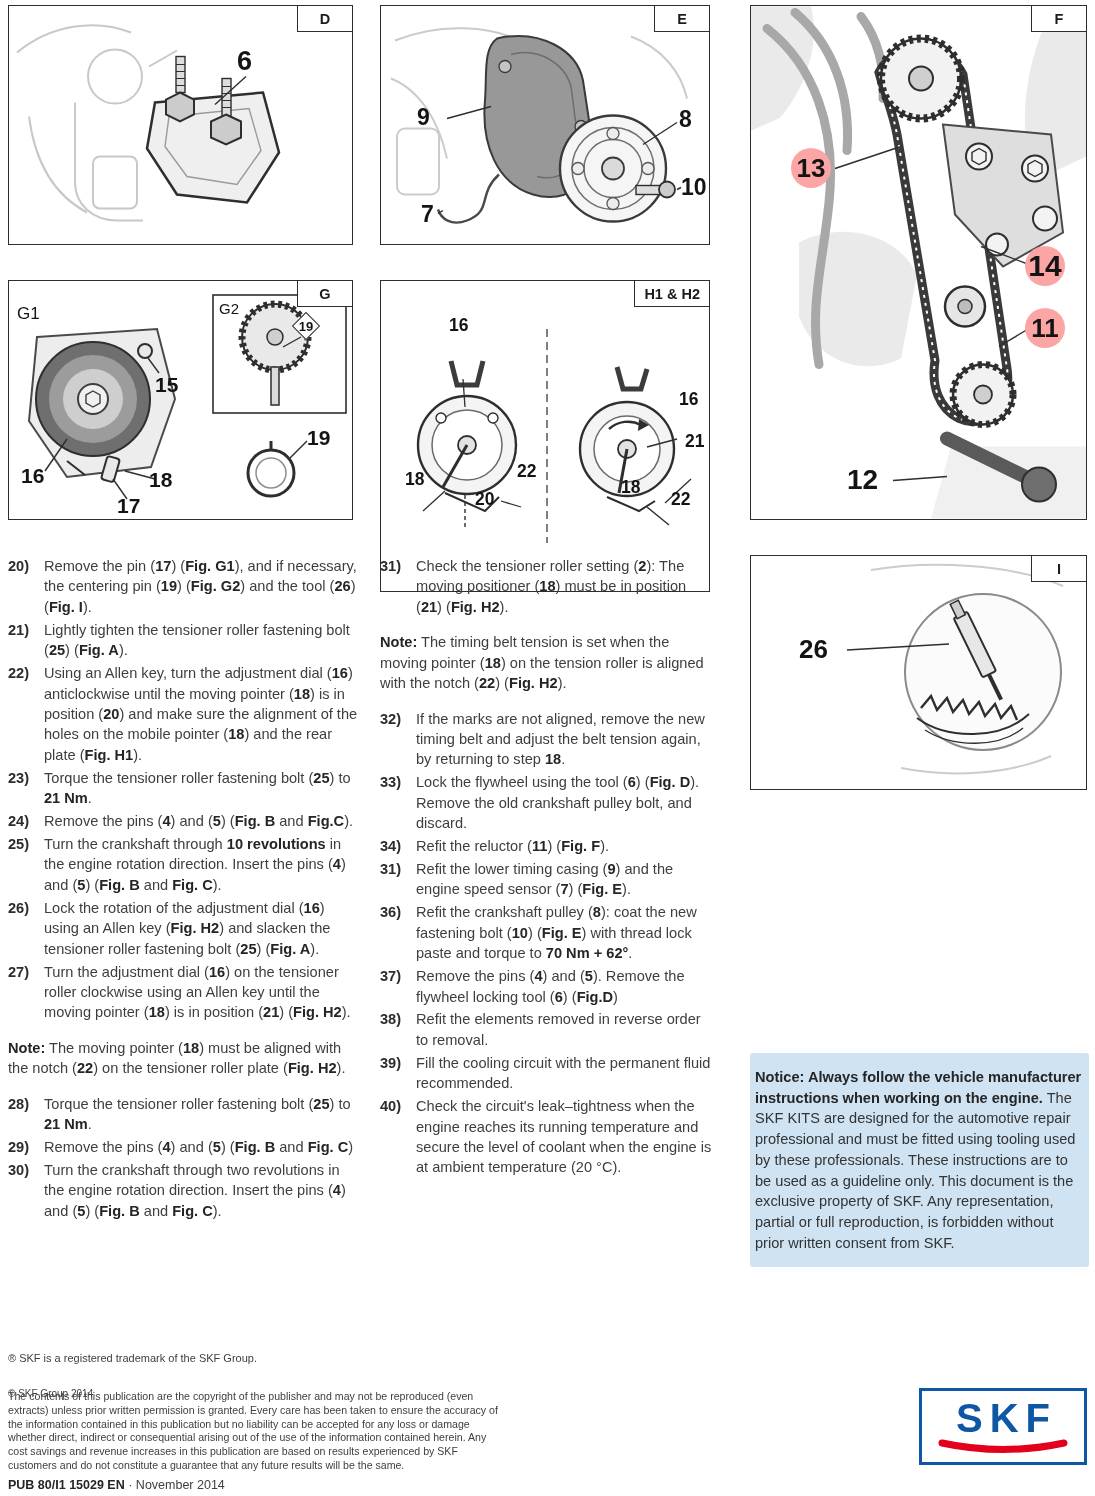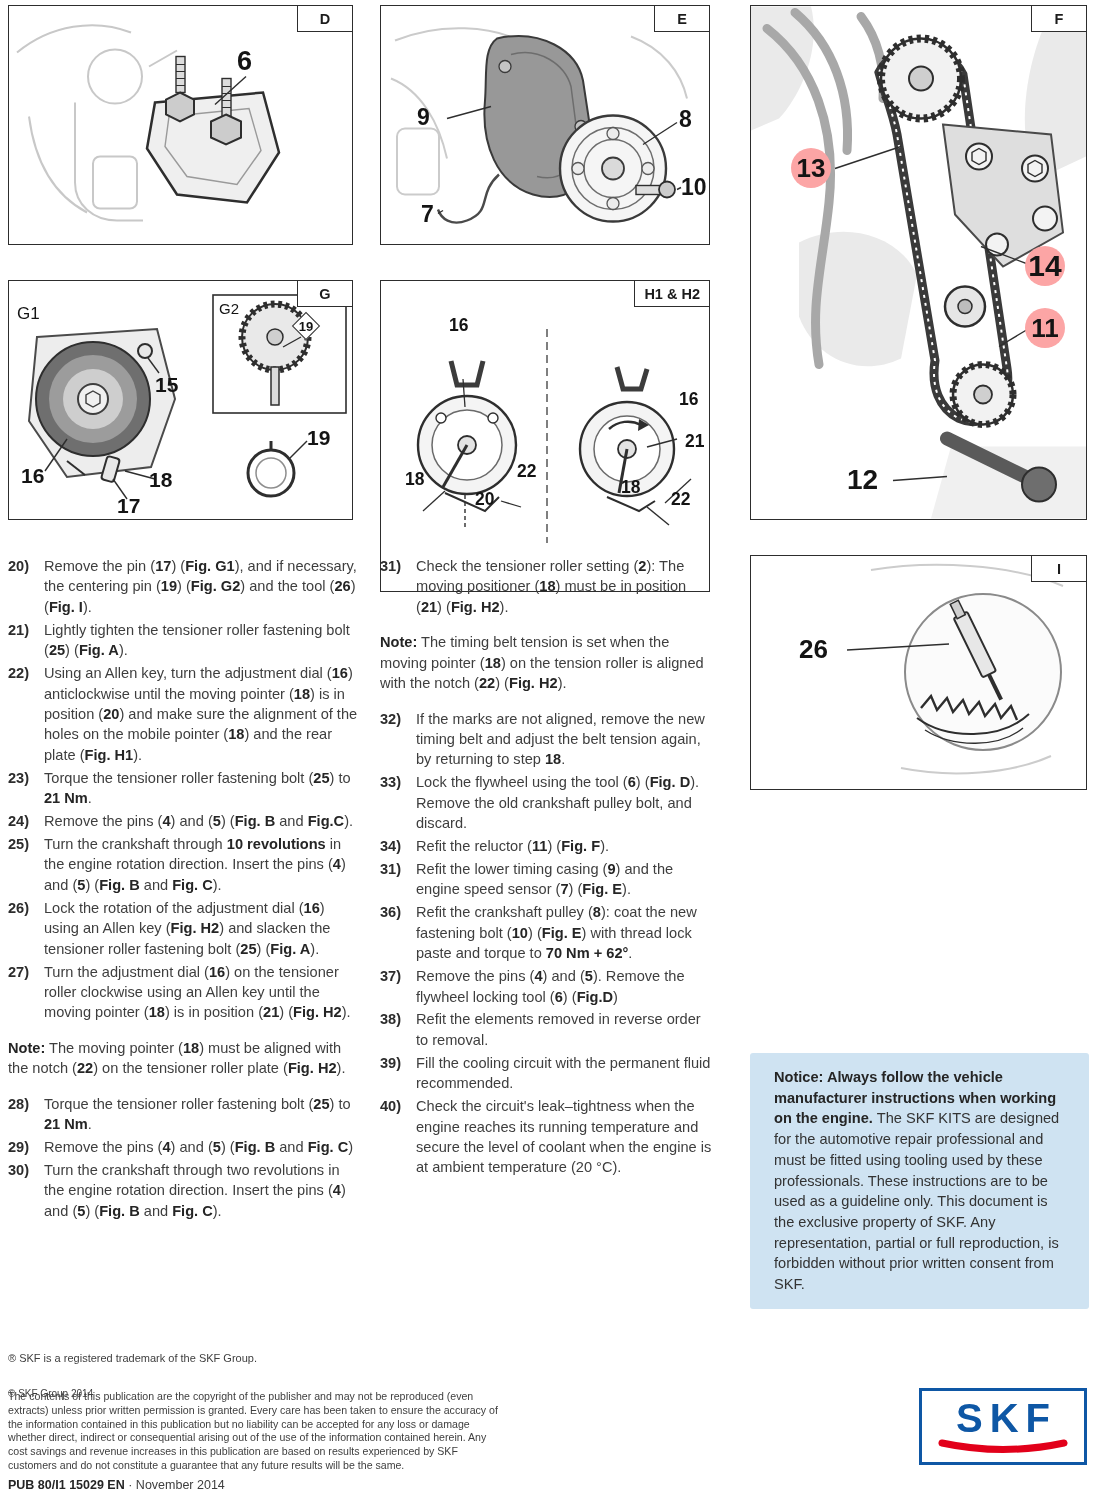"Notice: Always follow the vehicle" .notice { padding: 14px 24px -> 14px 5px }
